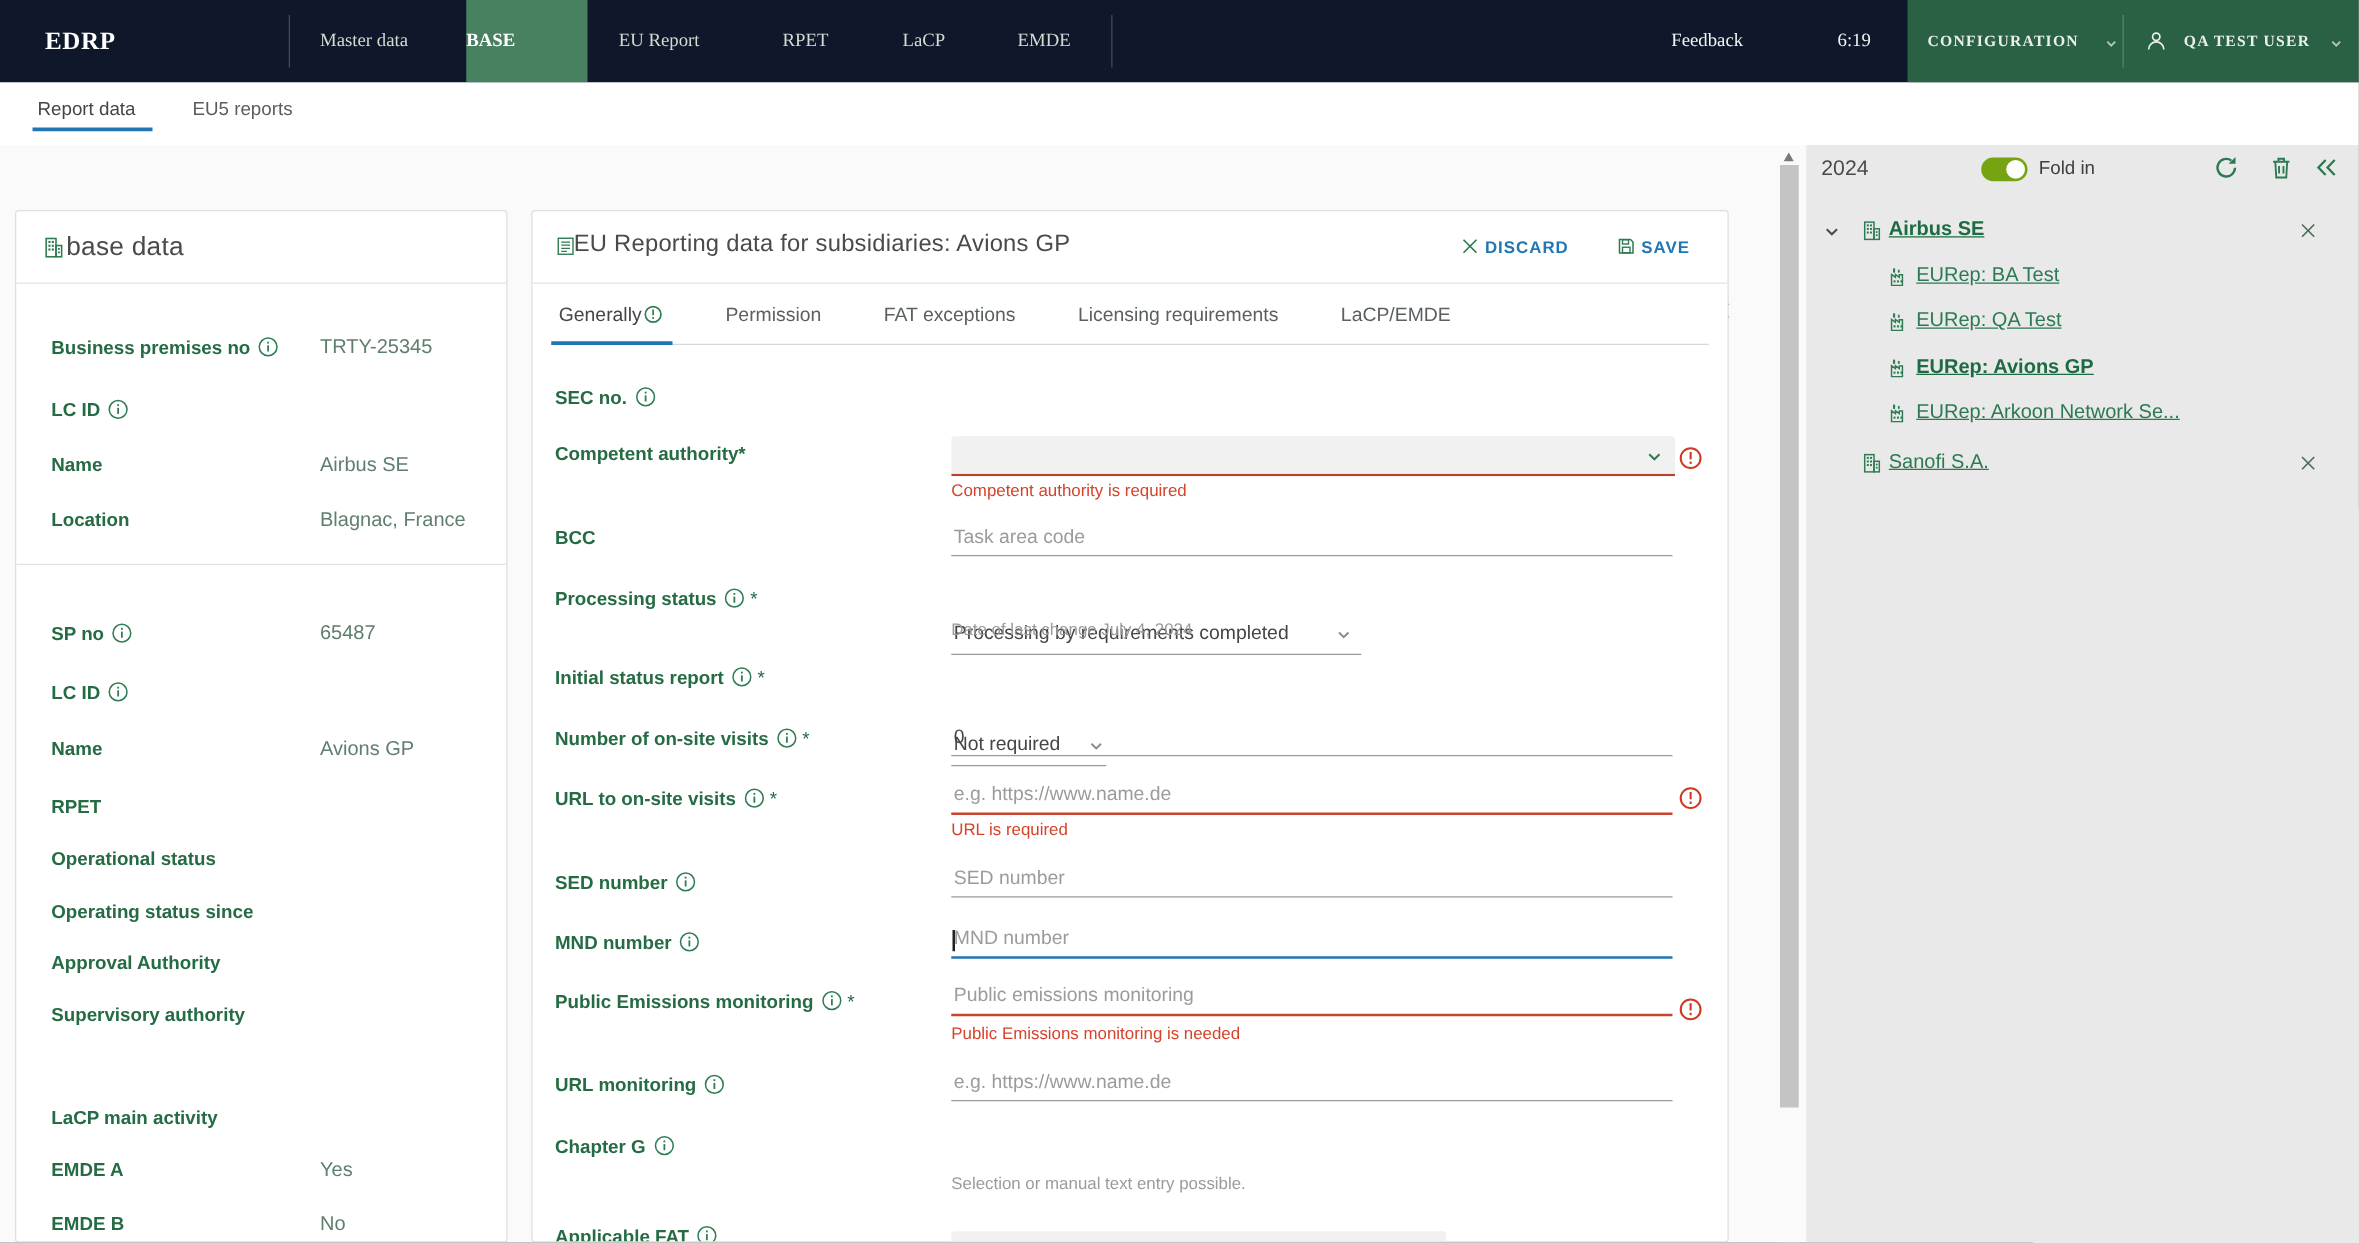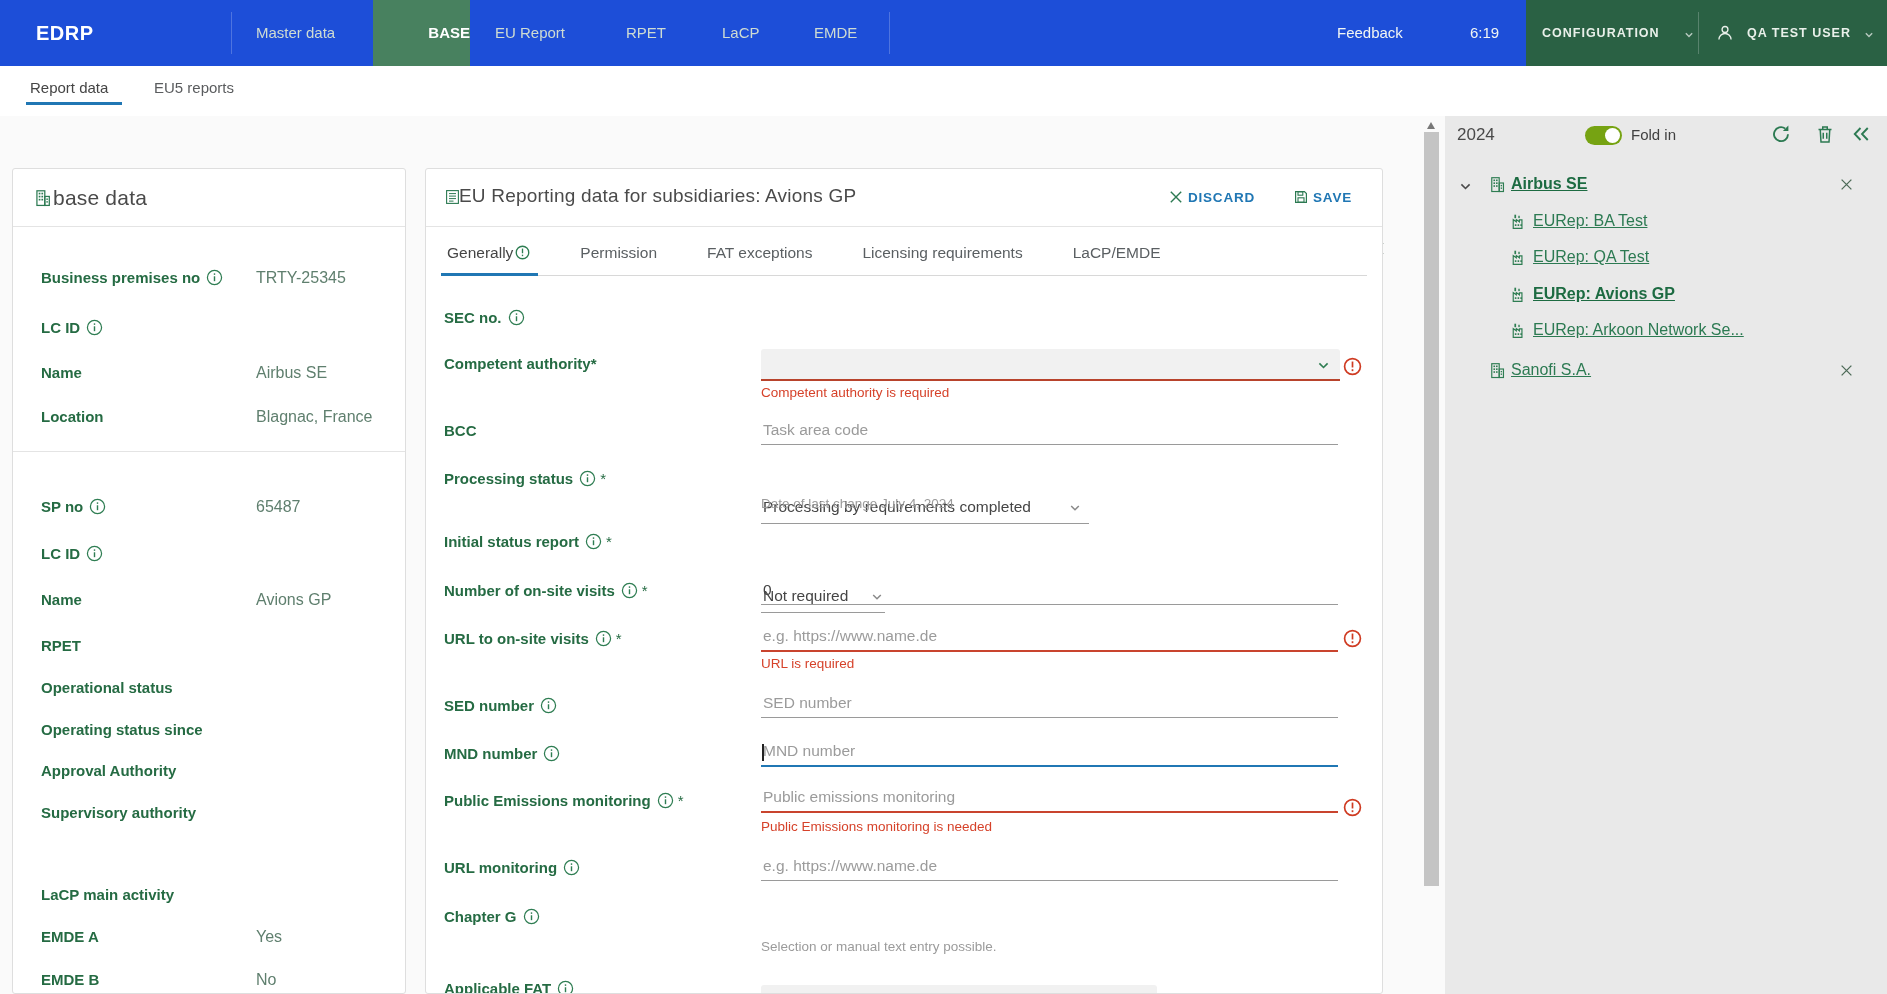"EDRP" .topbar { background: #1d4ed8 -> #0f172a; font-family: none -> Liberation Serif, serif }
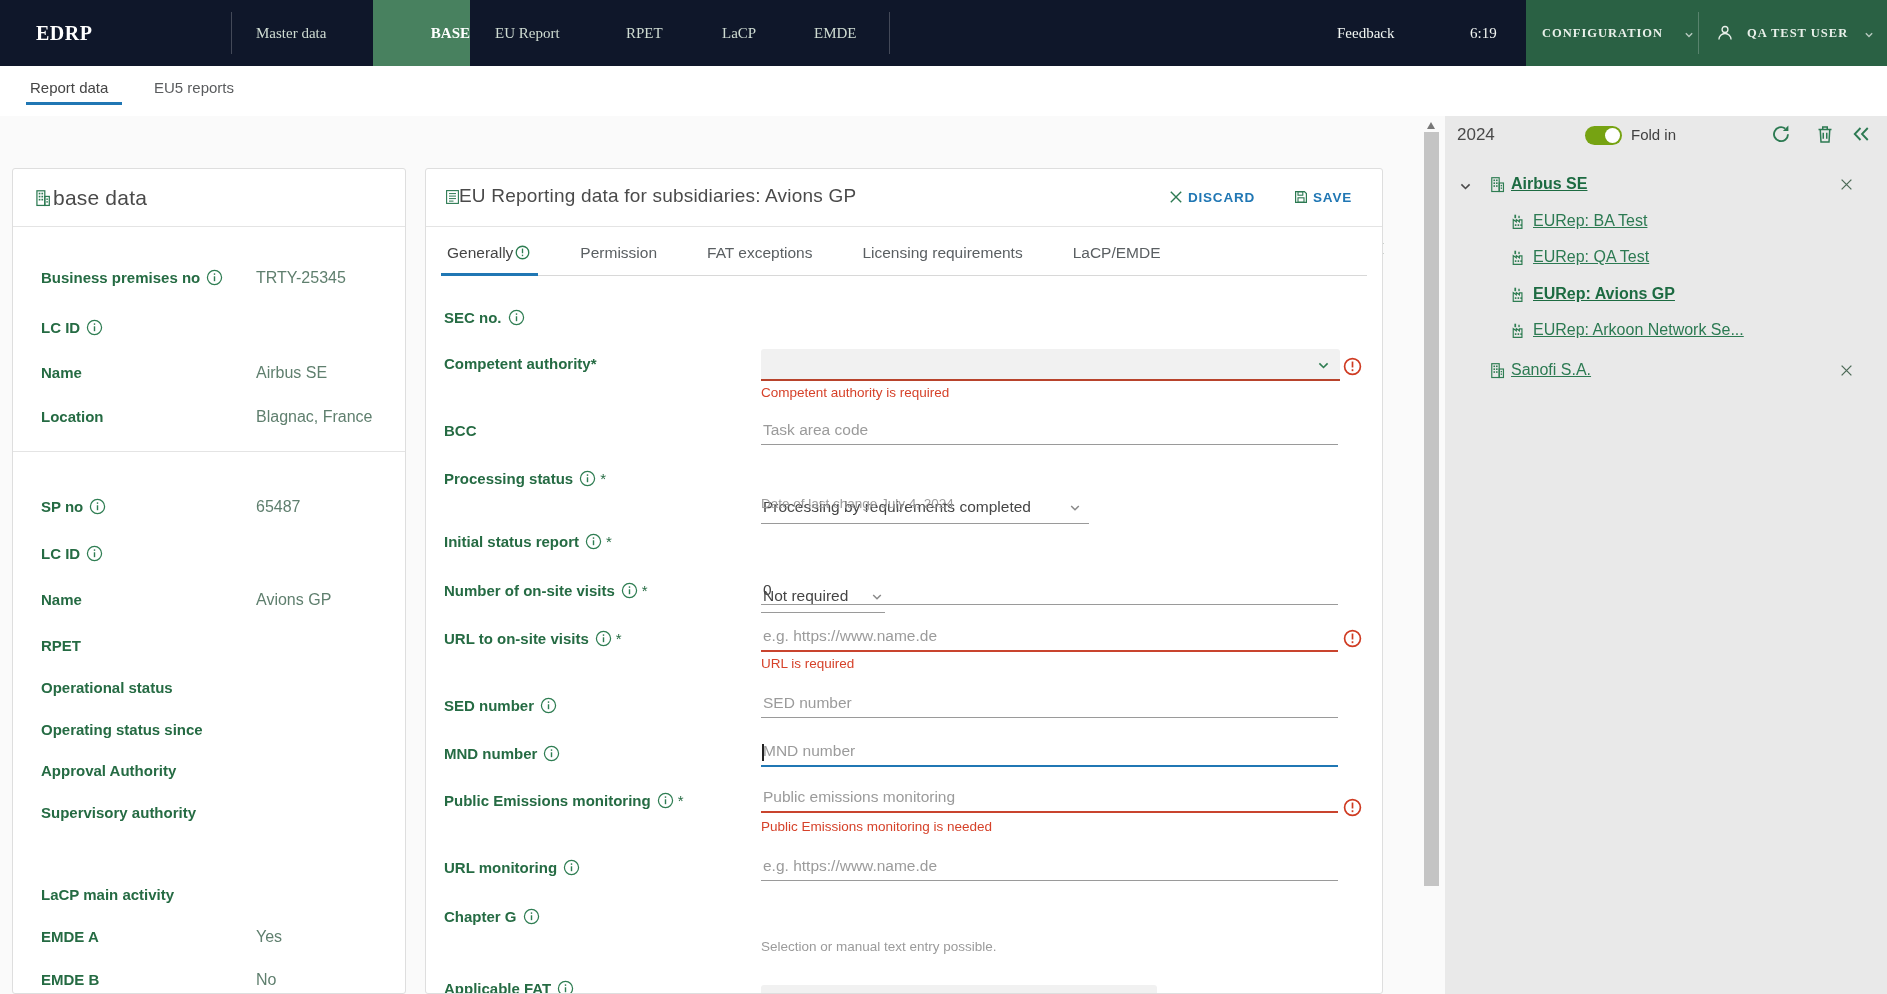"BASE" .nav-item.active { text-align: right -> left }
